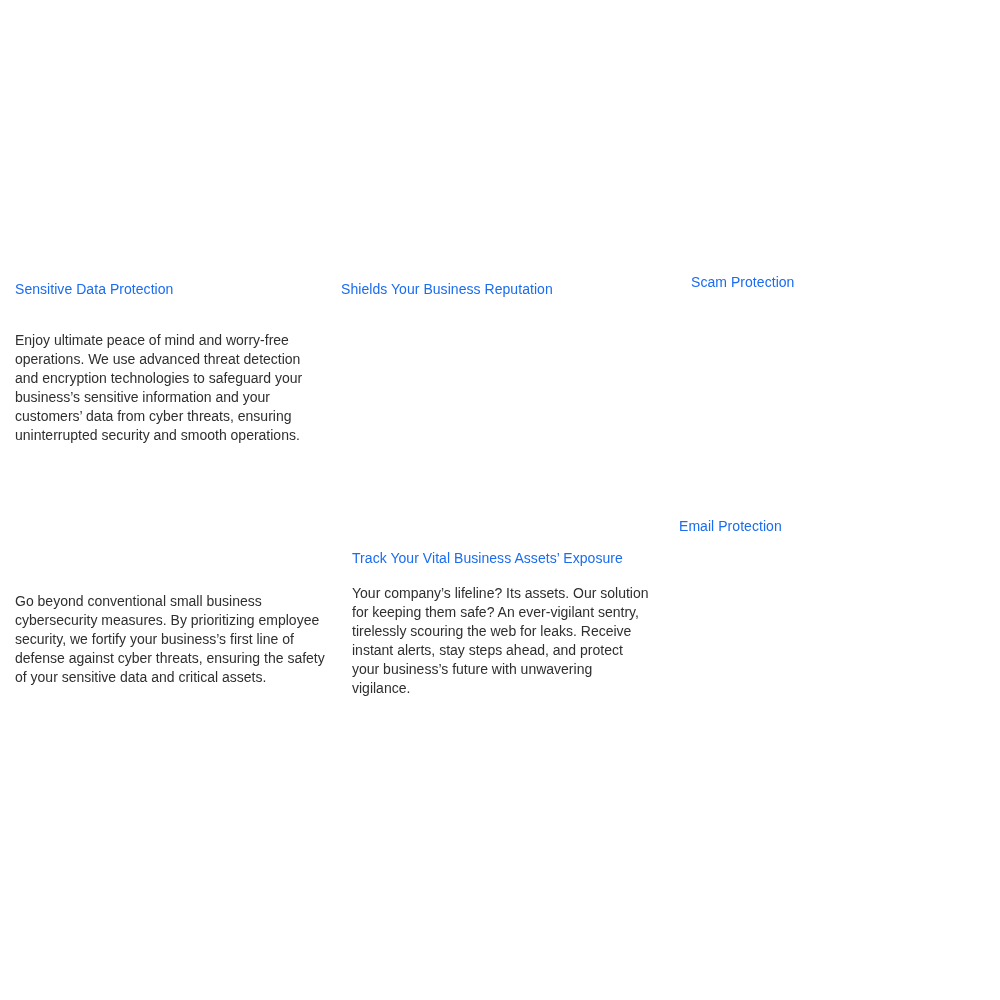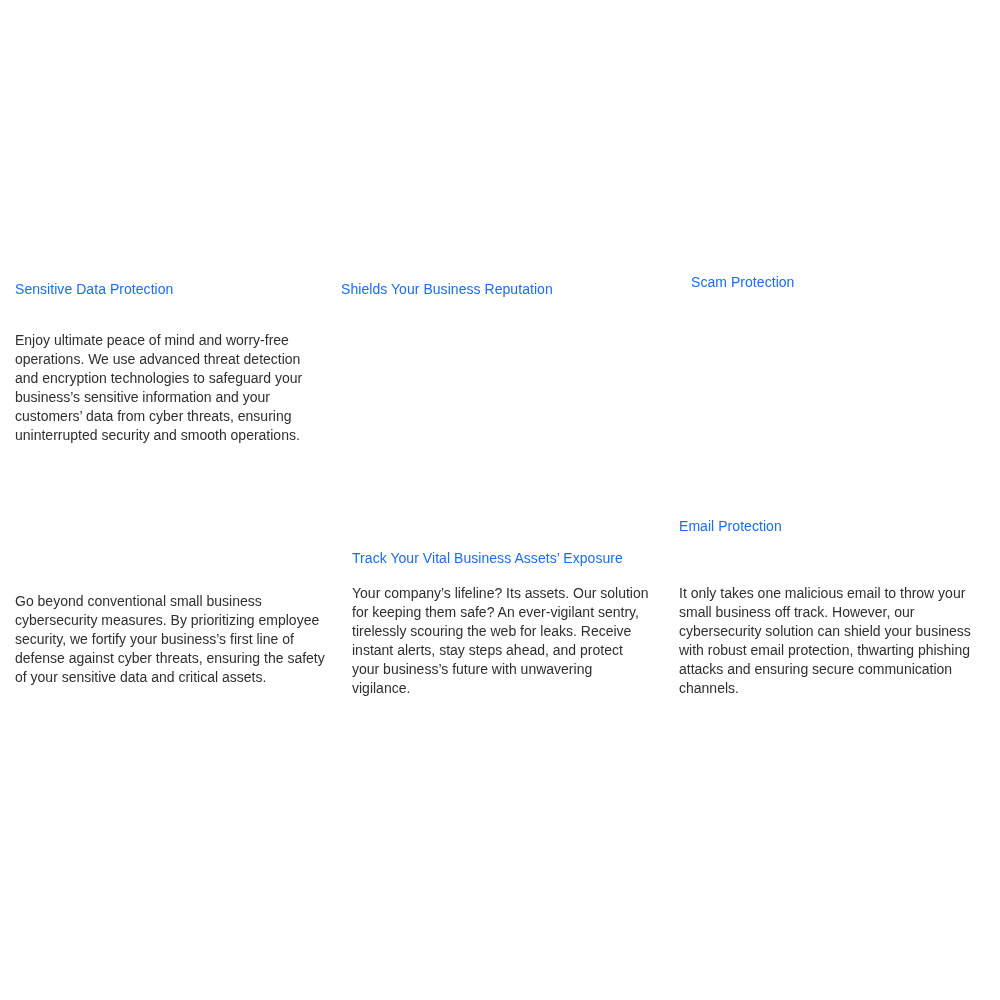"It only takes one malicious" p.feature-text { html: <p>It only takes one malicious email to throw your small business off track. However, our cybersecurity solution can shield your business with robust email protection, thwarting phishing attacks and ensuring secure communication channels.</p> -> none }
